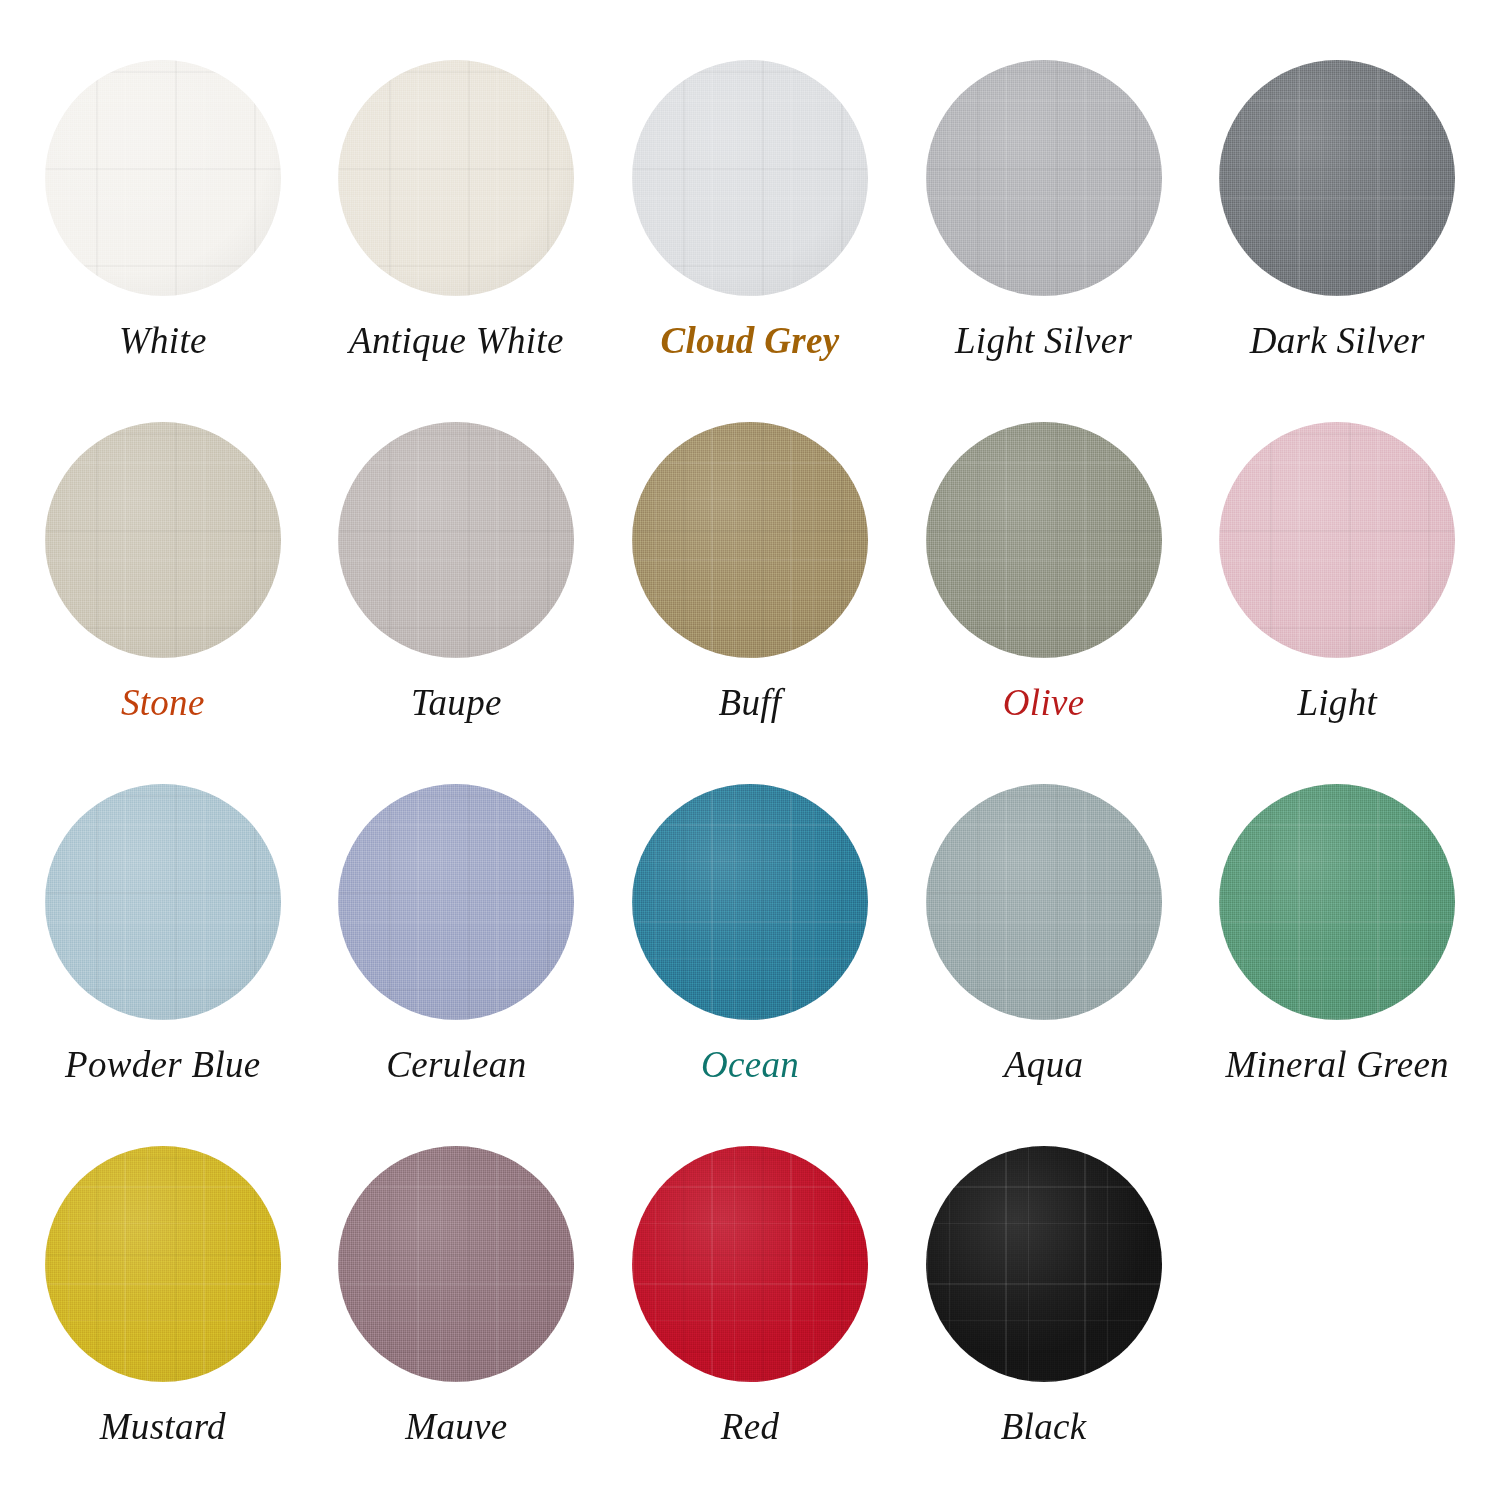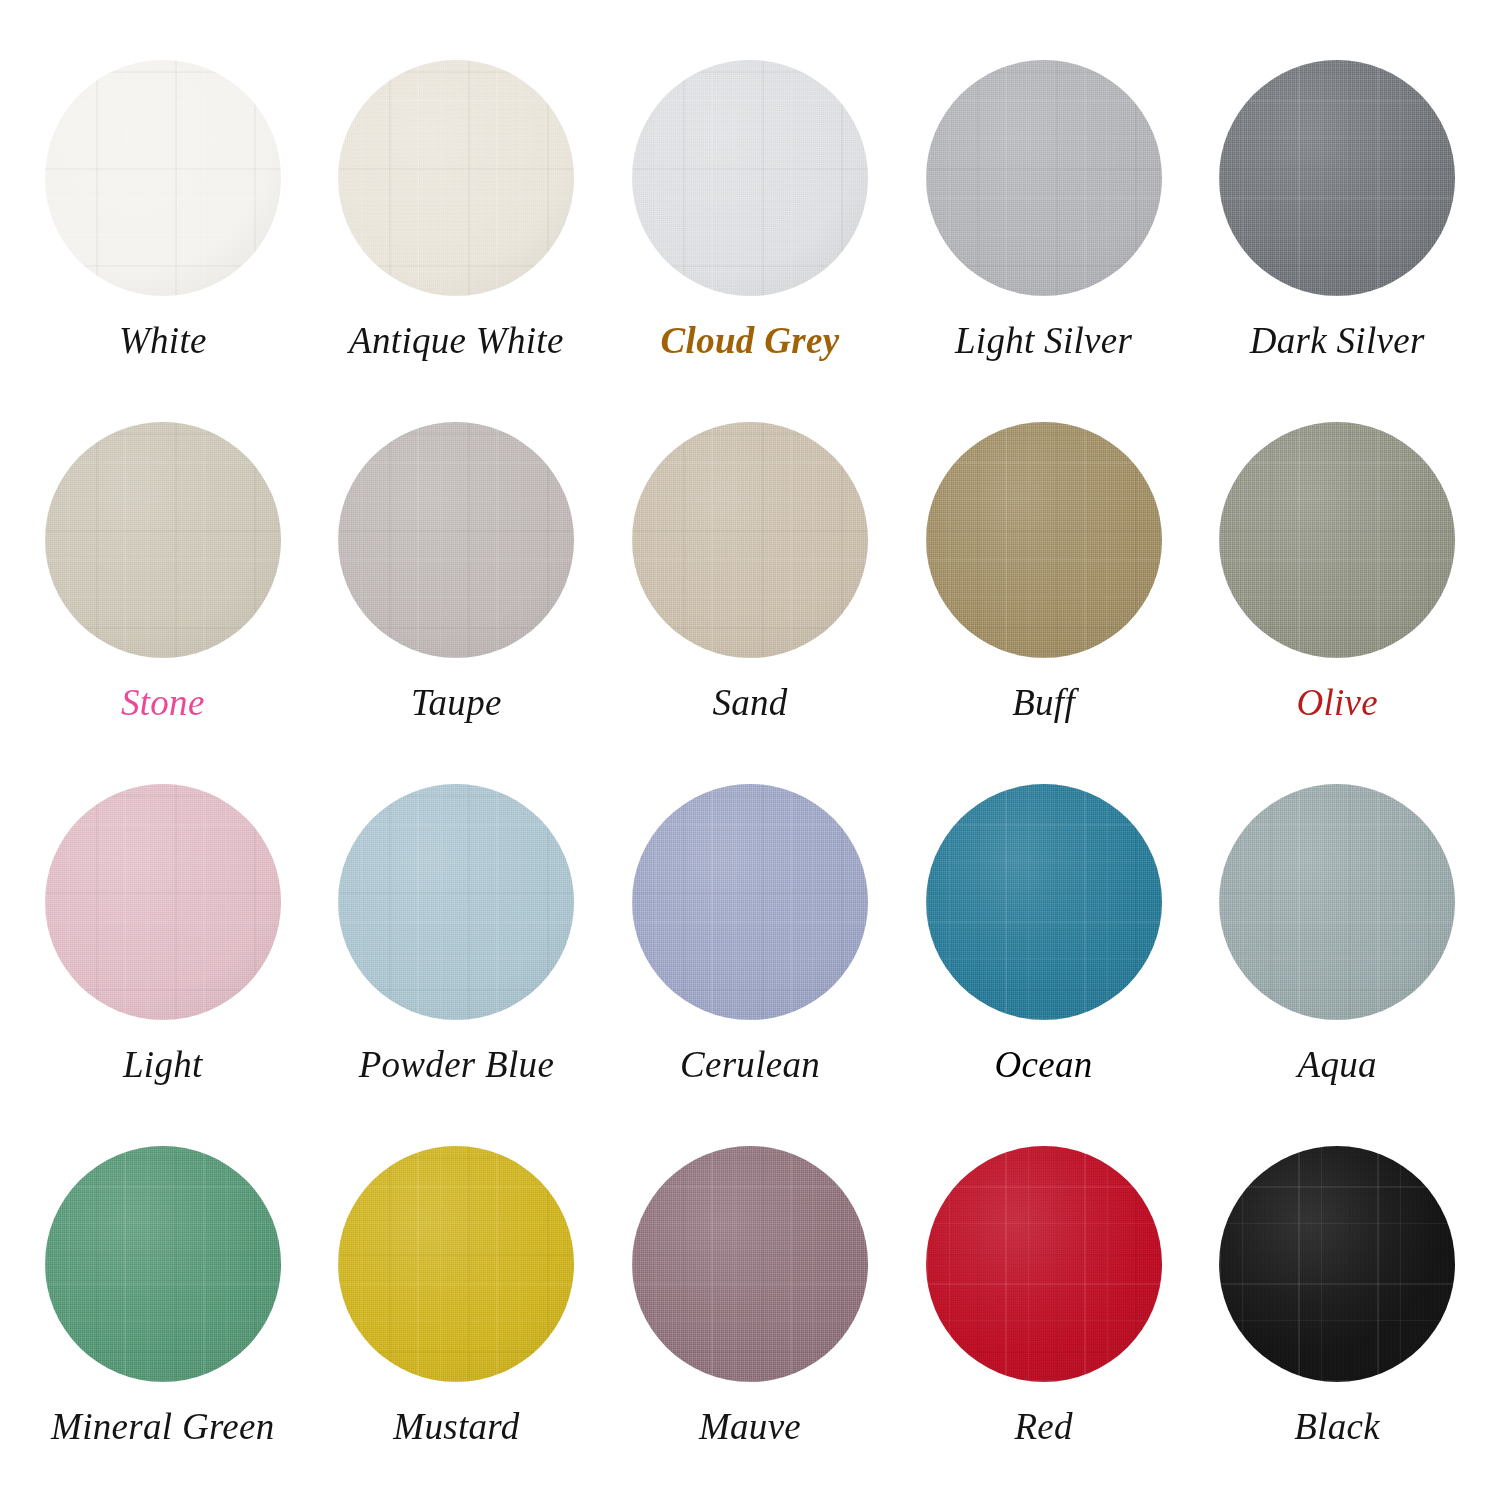"Stone" div.swatch-label { color: #ec4899 -> #c2410c }
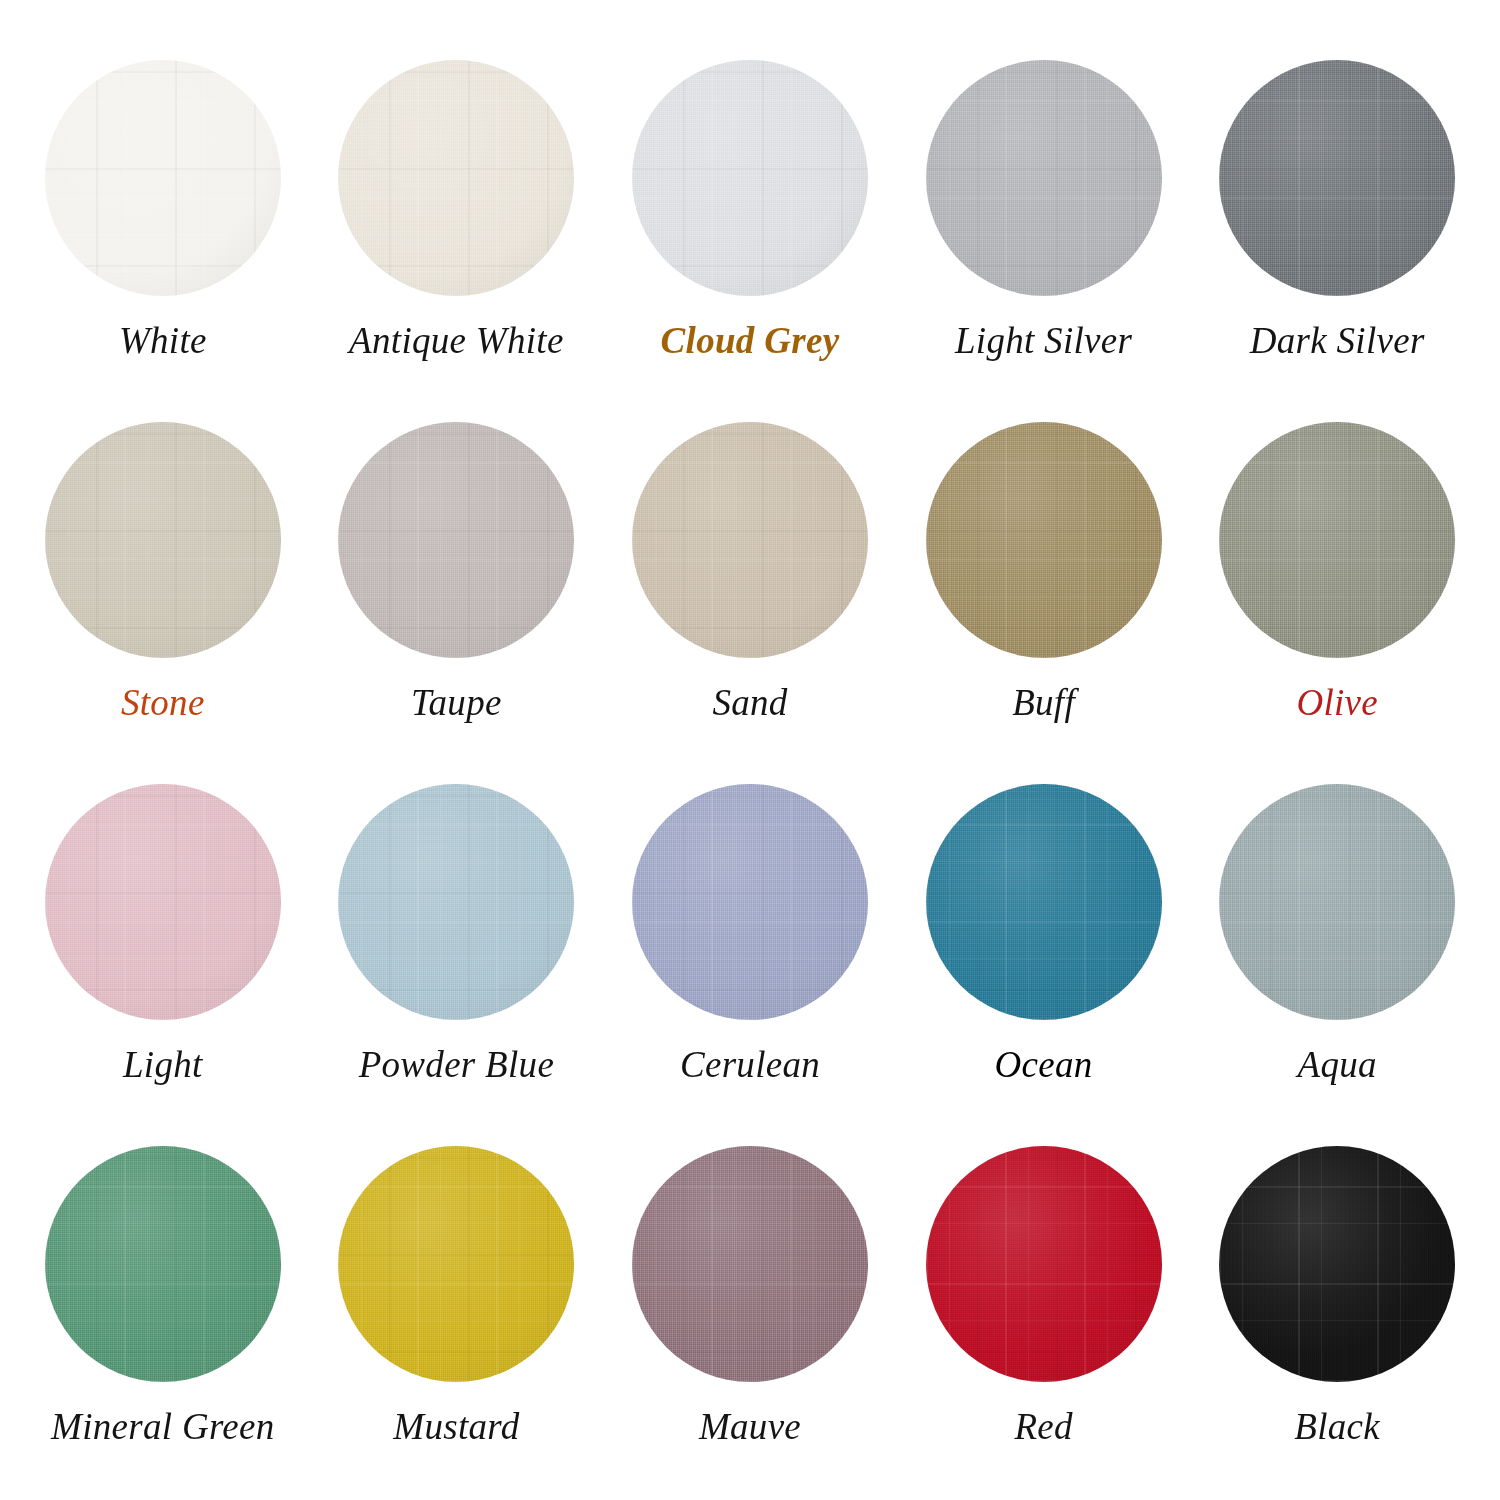"Sand" div.swatch-cell { html: <div> <div></div> <div>Sand</div> </div> -> none }
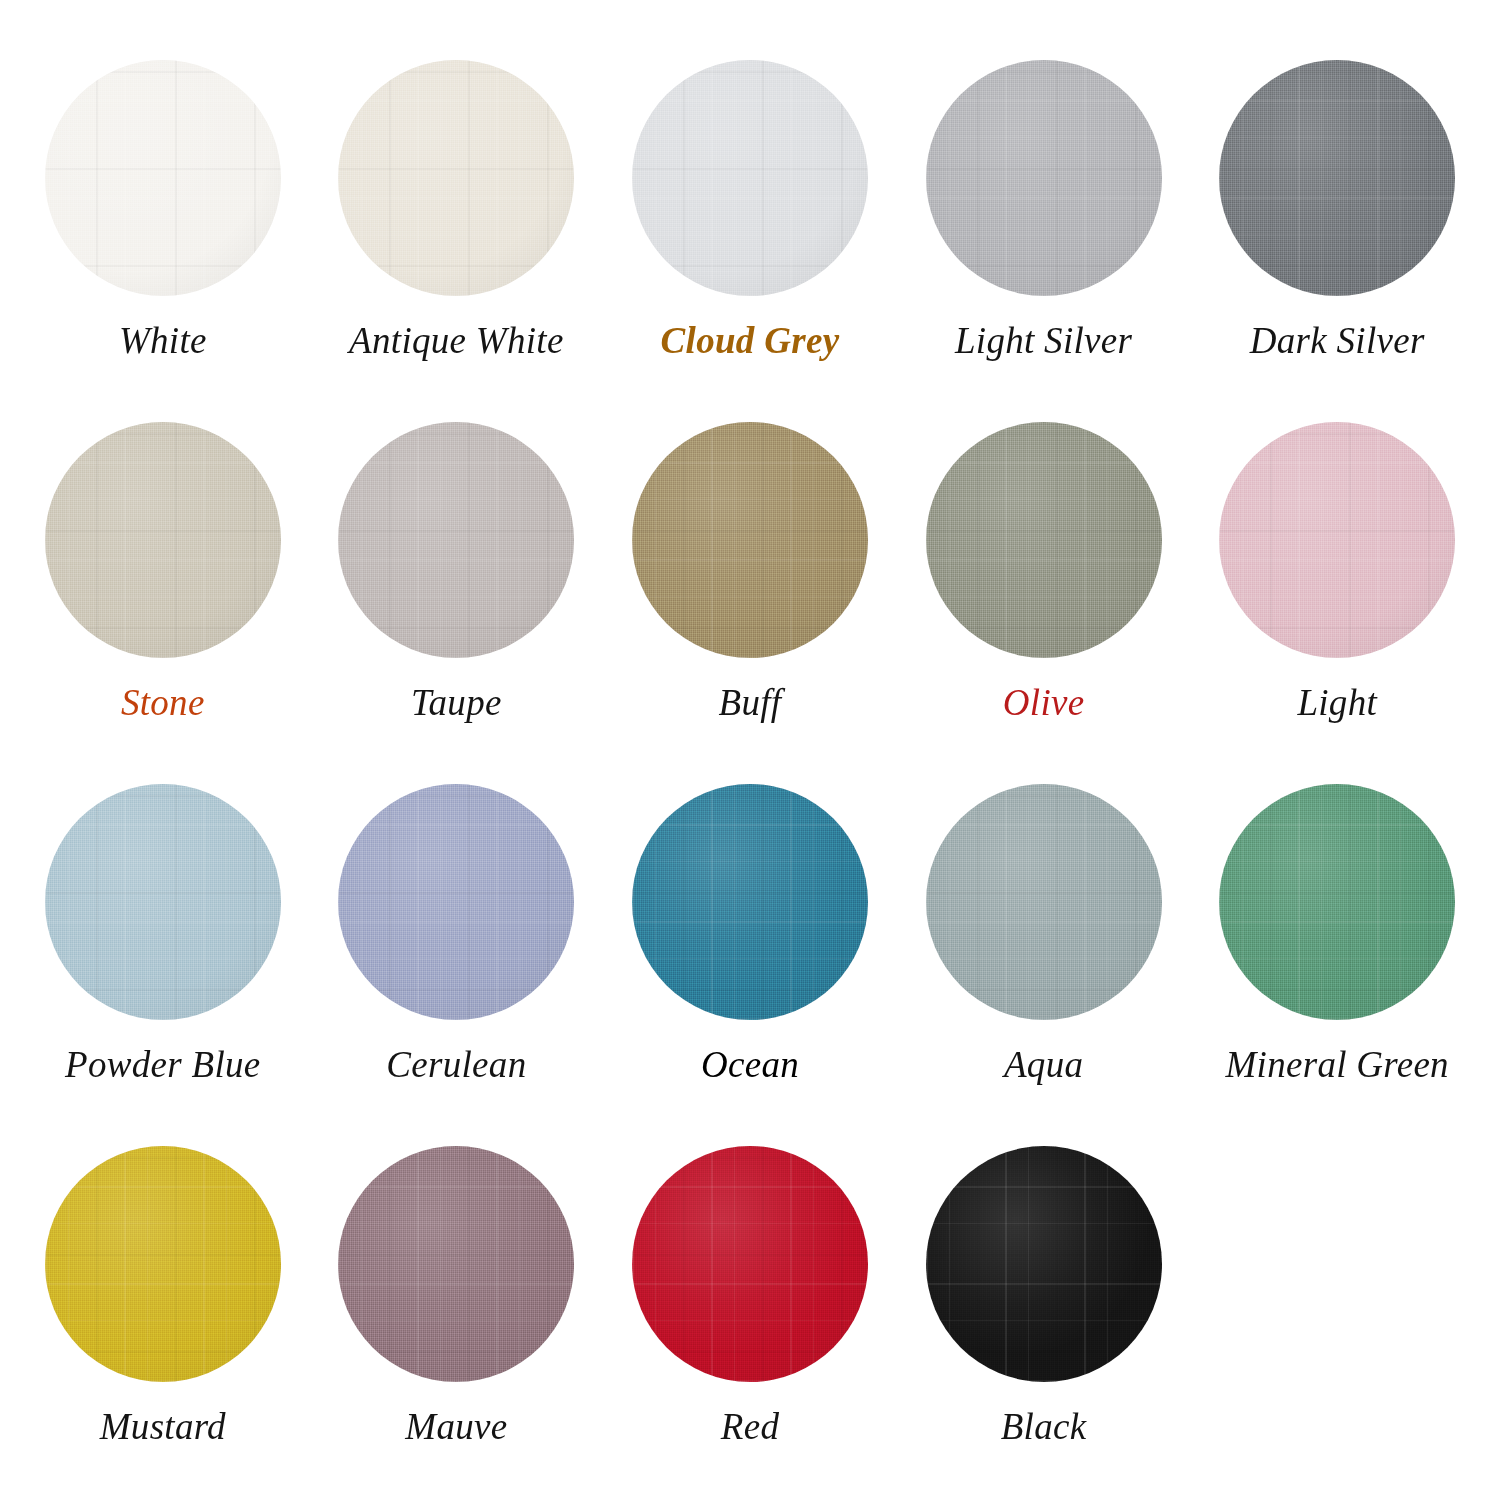"Ocean" div.swatch-label { color: #000000 -> #0f766e }
